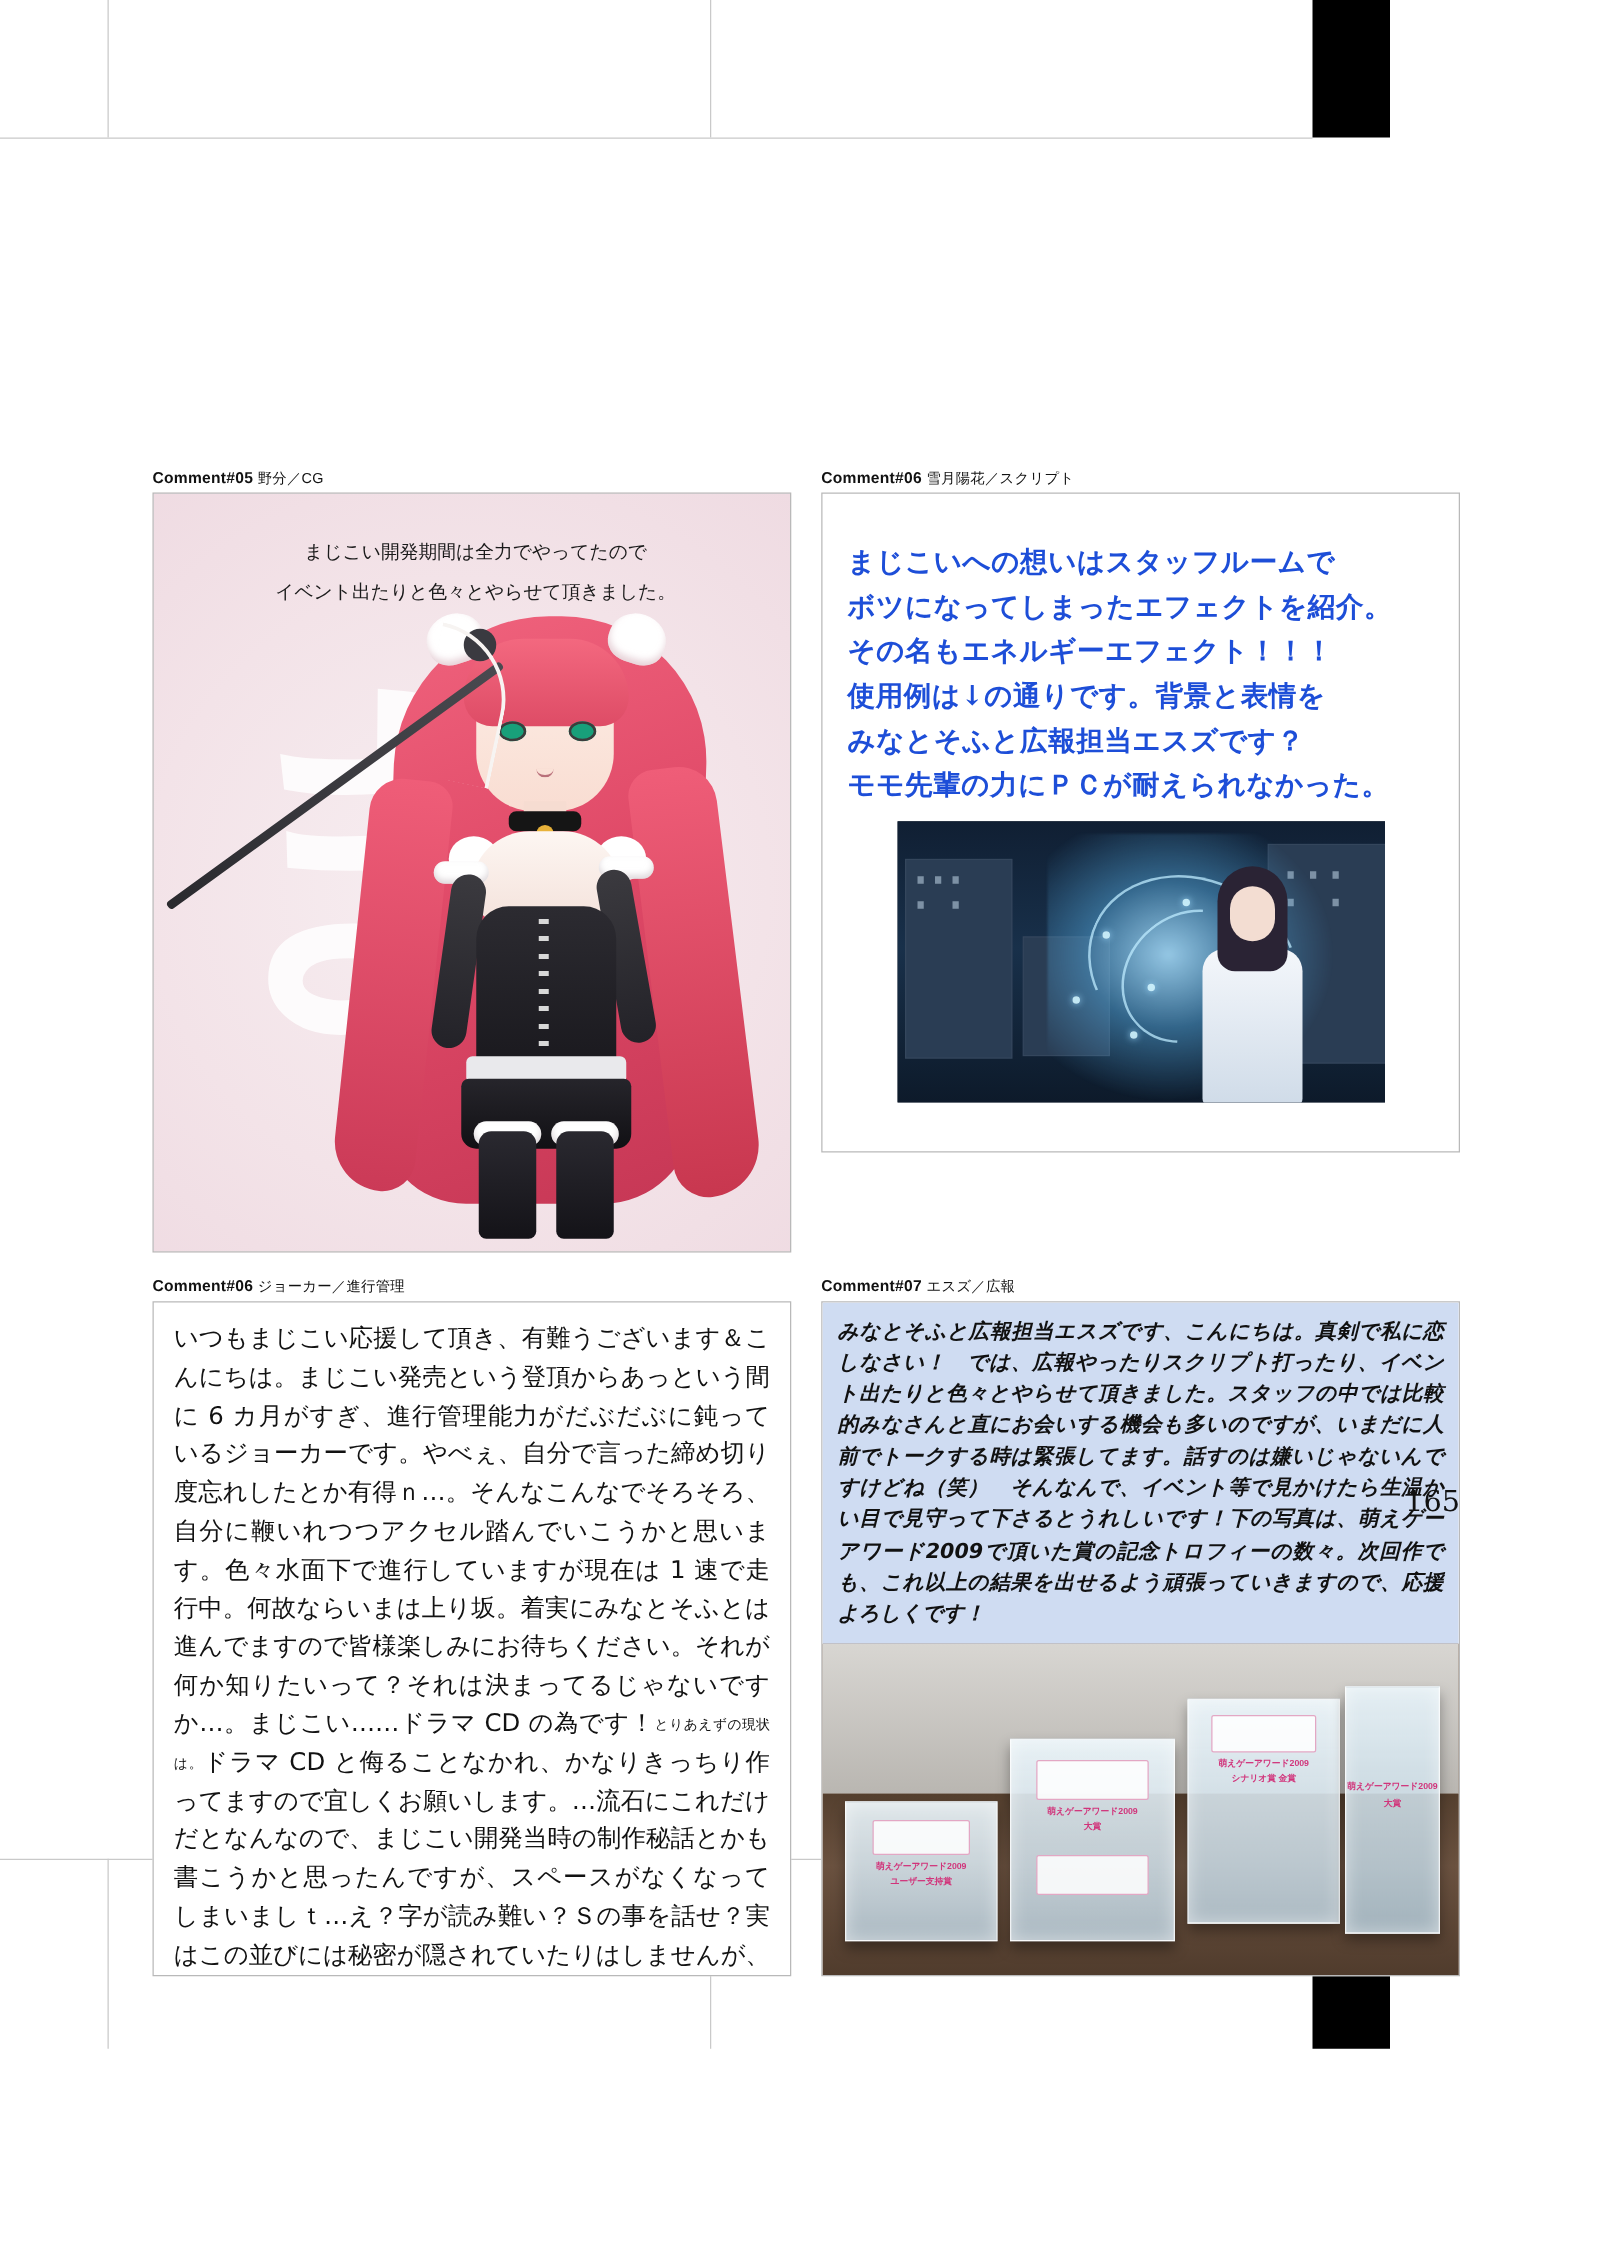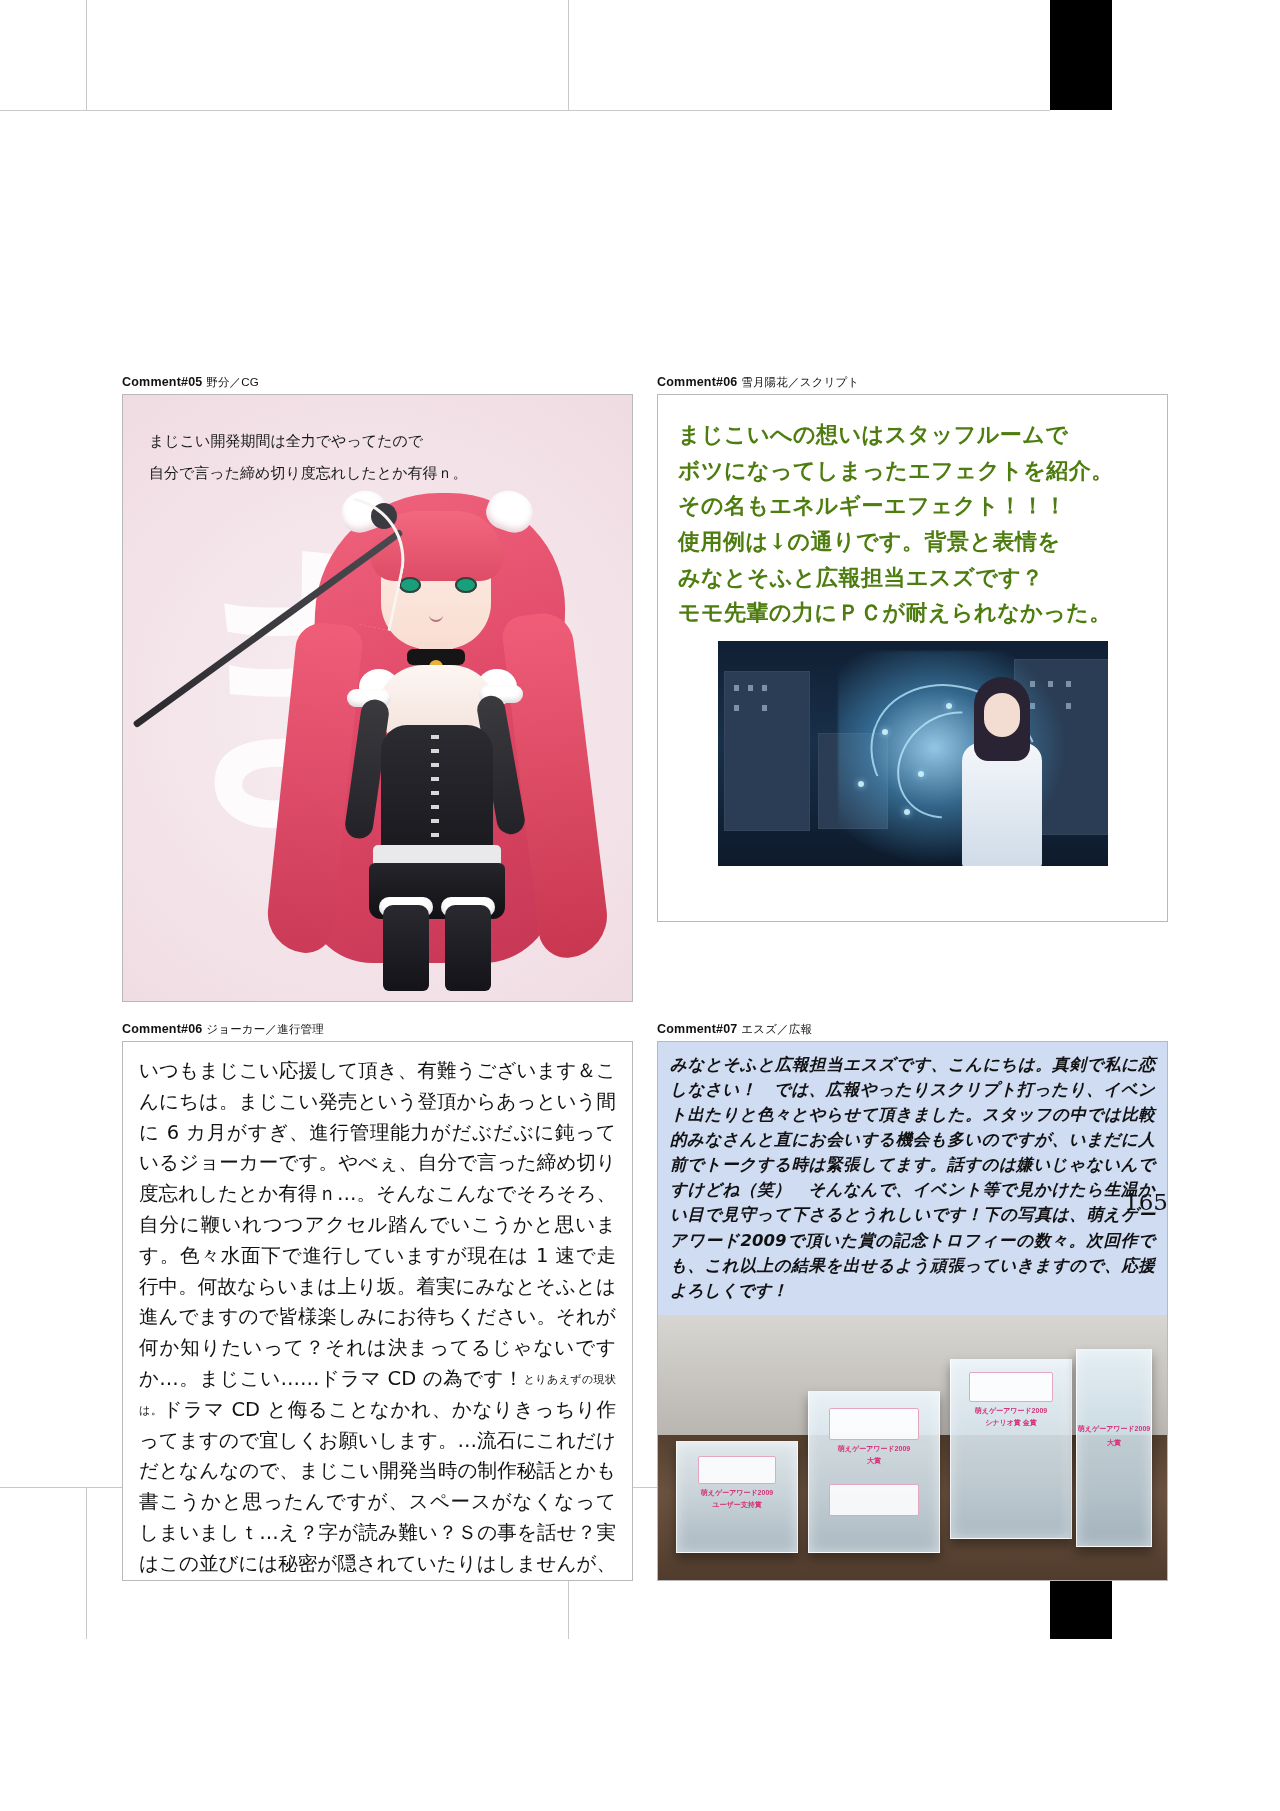"まじこい開発期間は全力でやってたので" .p05-inner { text-align: none -> center }
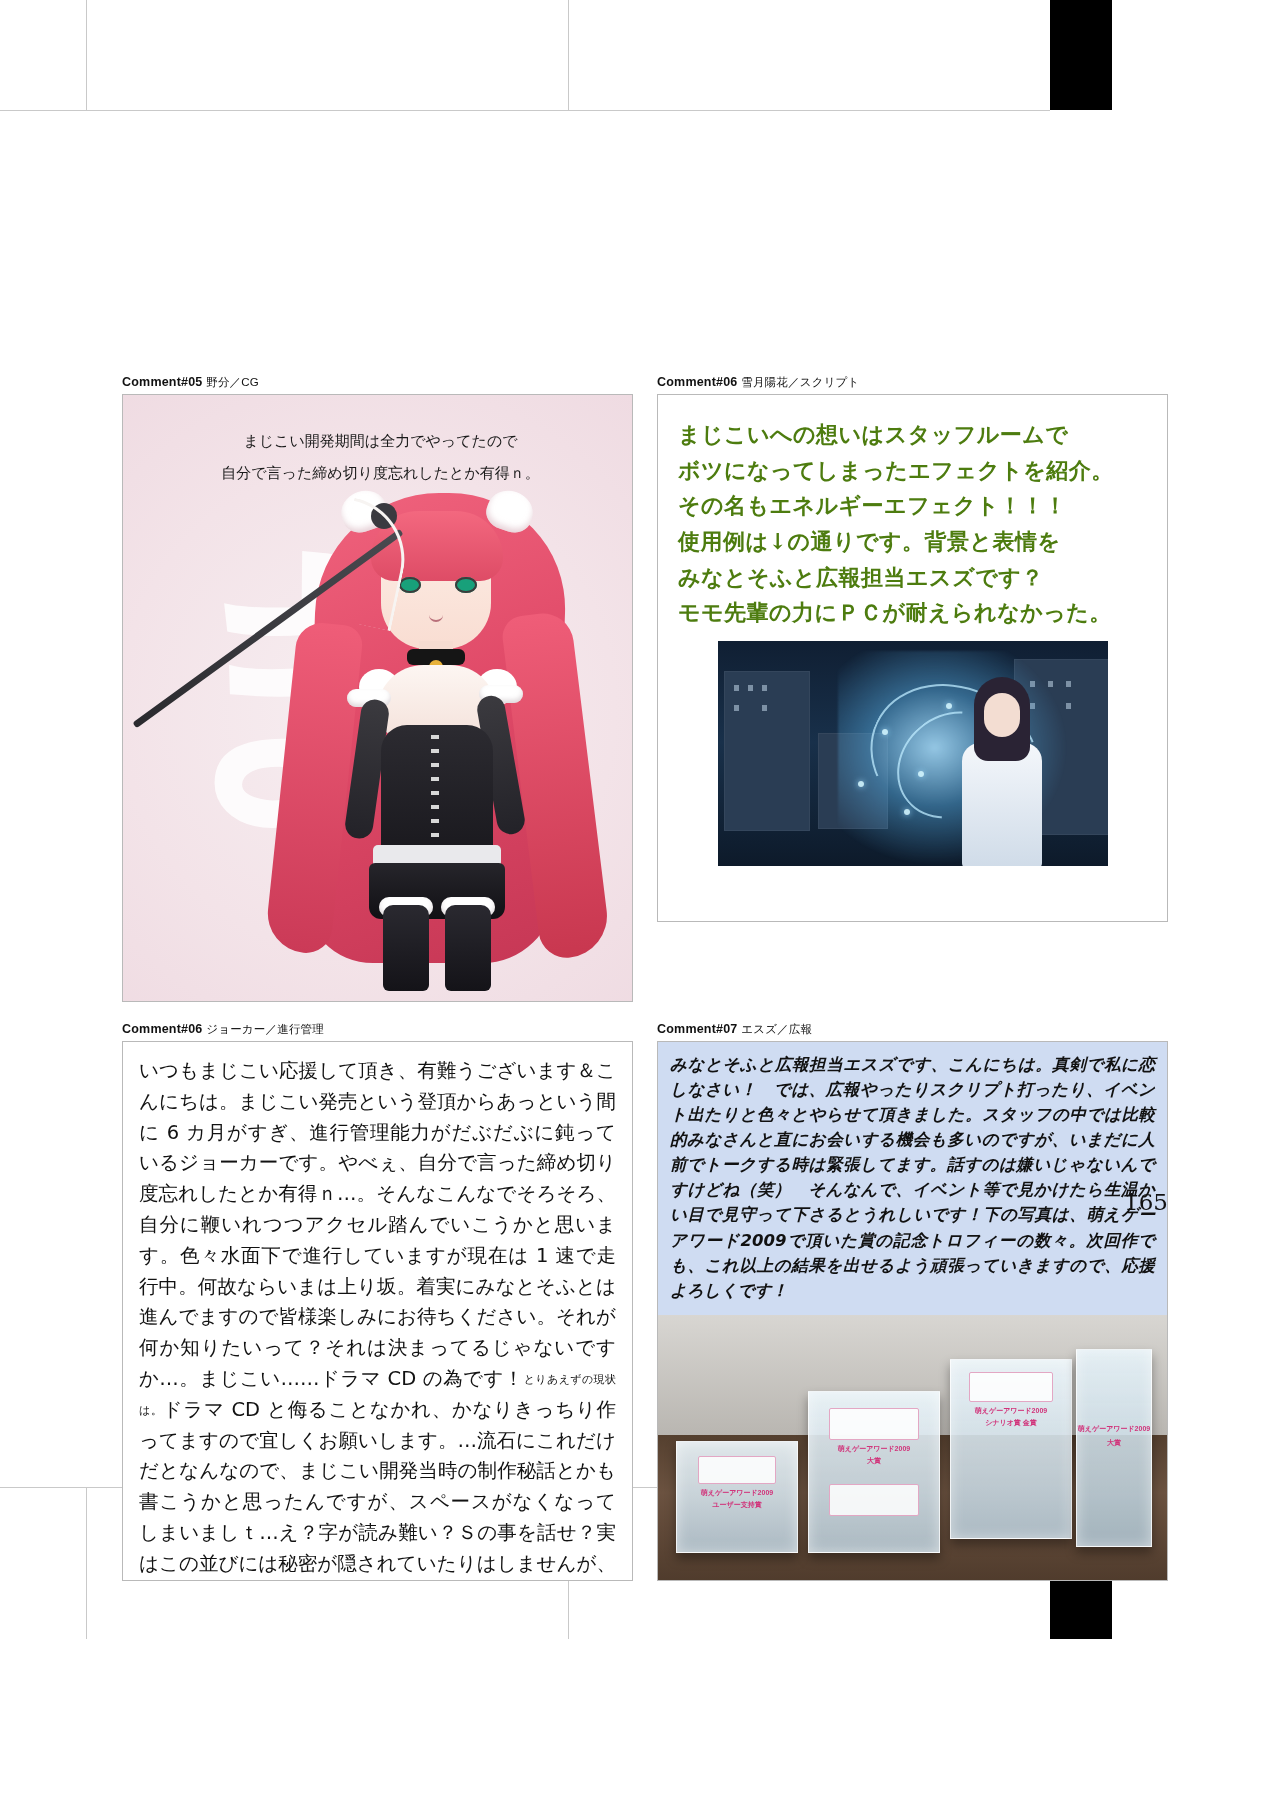"まじこいへの想いはスタッフルームで" .p06-text { color: #4d7c0f -> #1d4ed8; margin-top: none -> 16px }
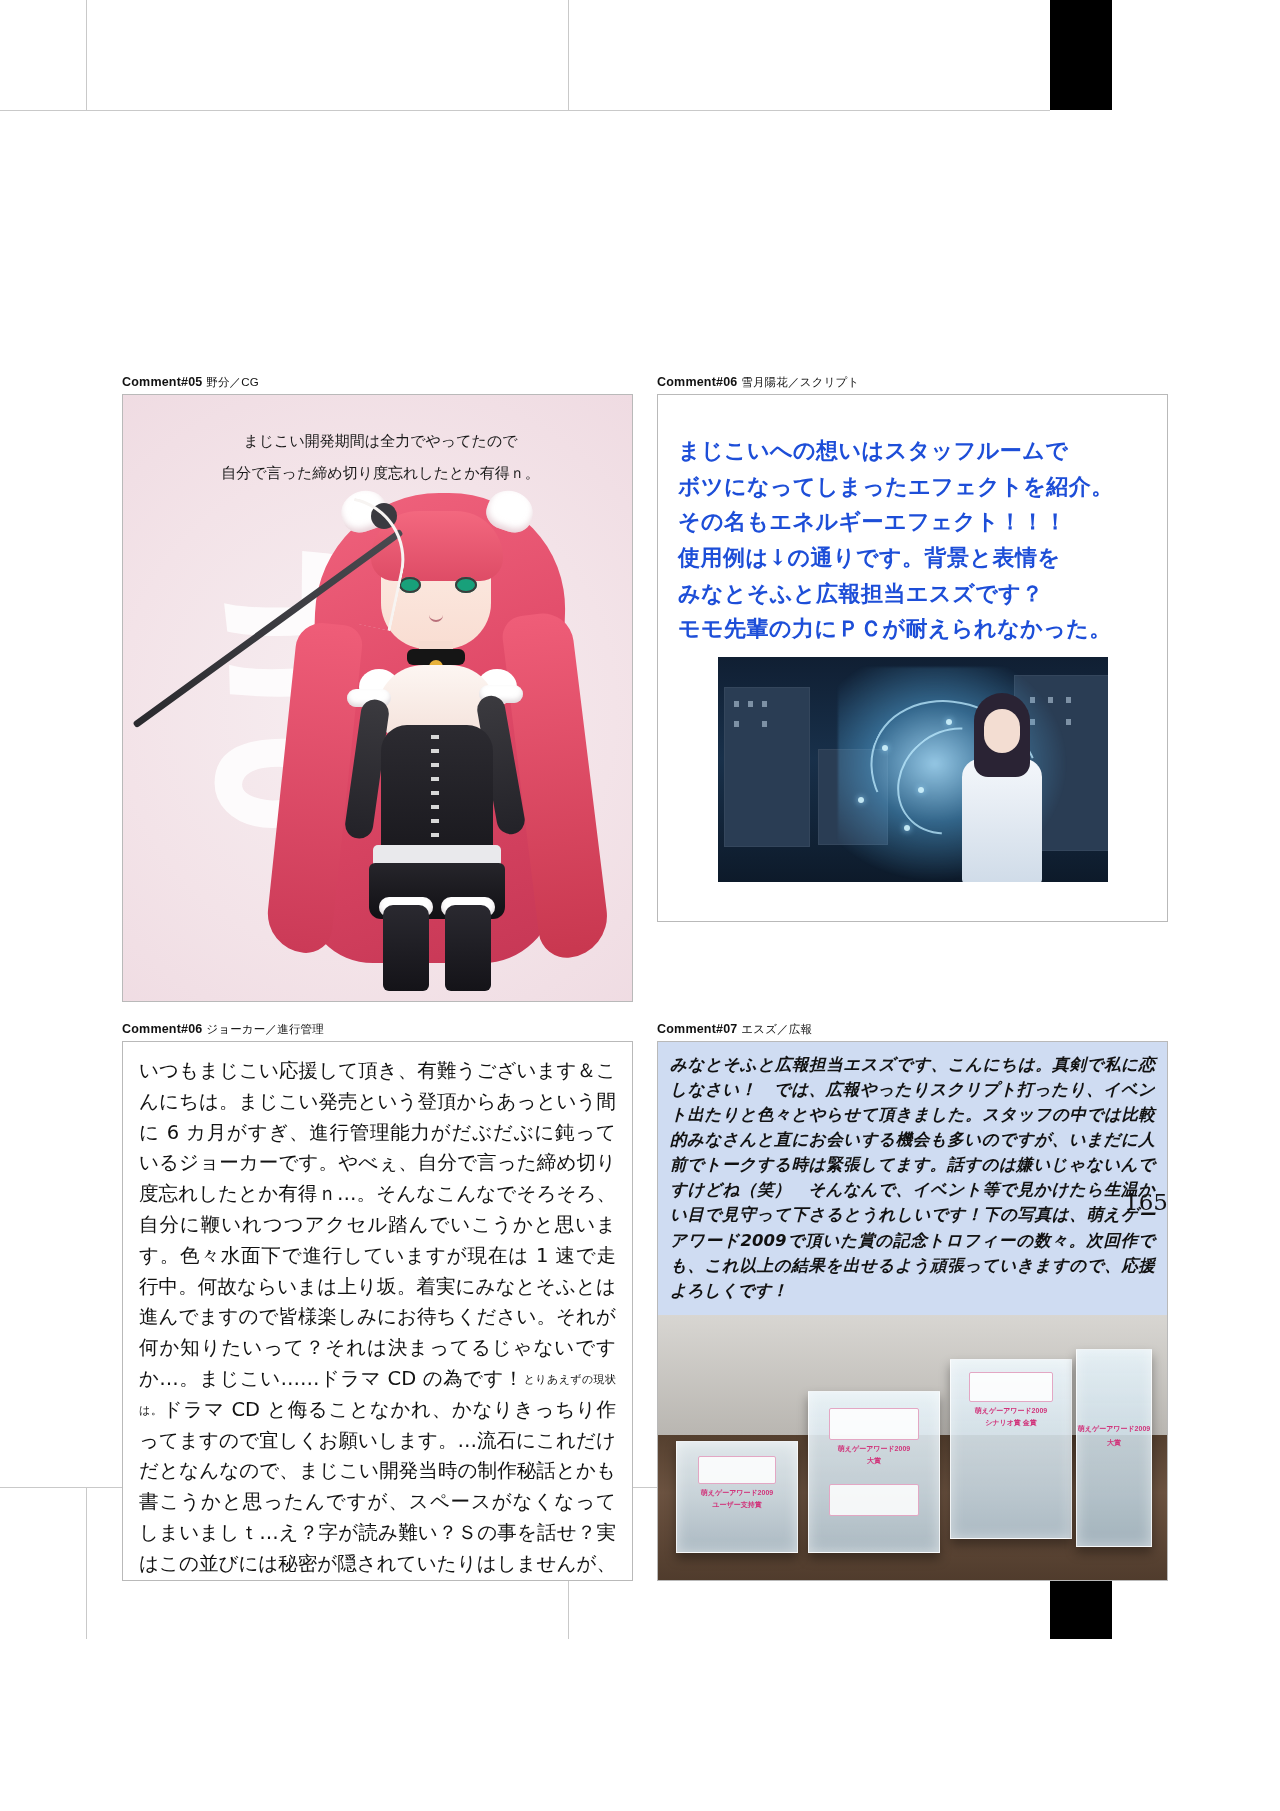"自分で言った締め切り度忘れしたとか有得ｎ。" div { text: 自分で言った締め切り度忘れしたとか有得ｎ -> イベント出たりと色々とやらせて頂きました }
